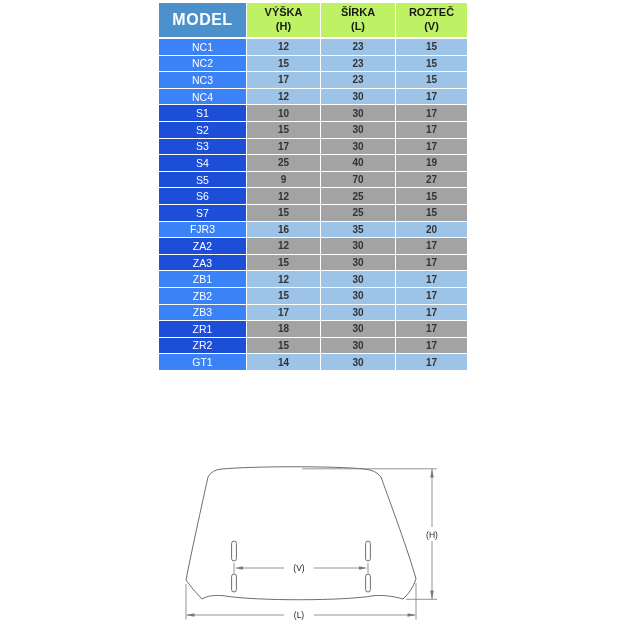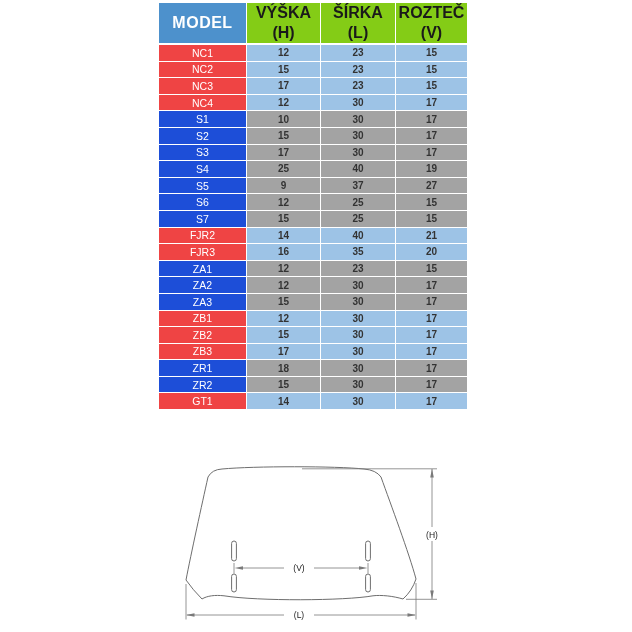"VÝŠKA" .spec-table thead th { background: #84cc16 -> #bef264; font-size: 16px -> 11px }
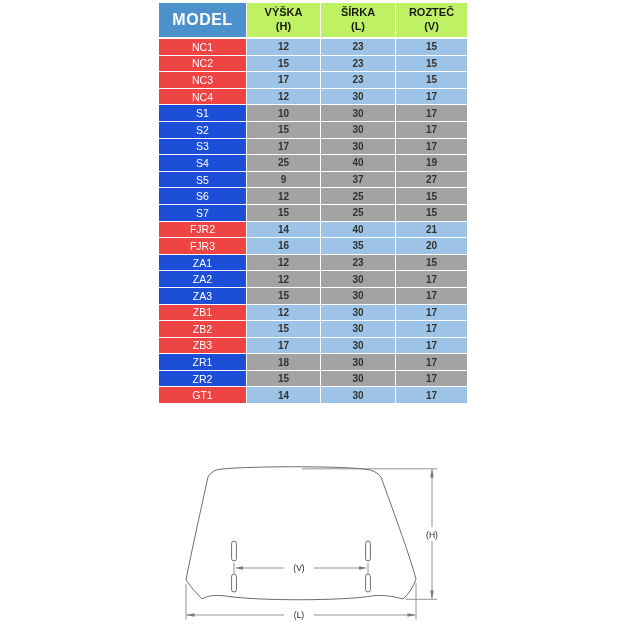"NC1" tr.medium td.model { background: #ef4444 -> #3b82f6 }
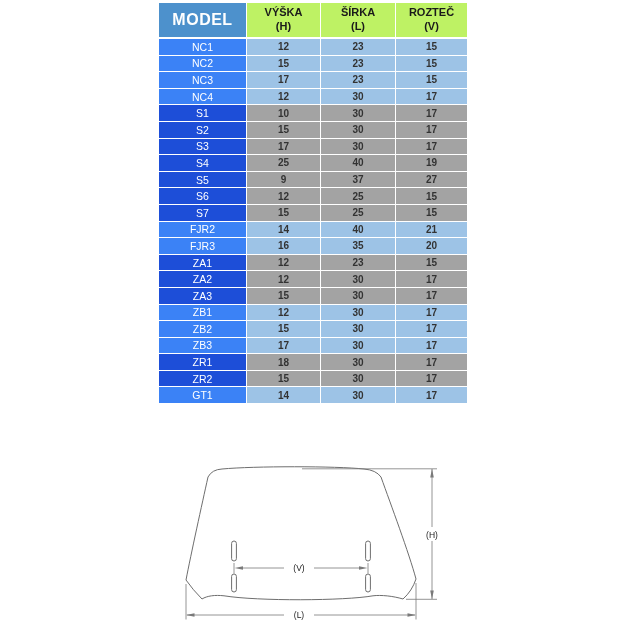"37" td { text: 37 -> 70 }
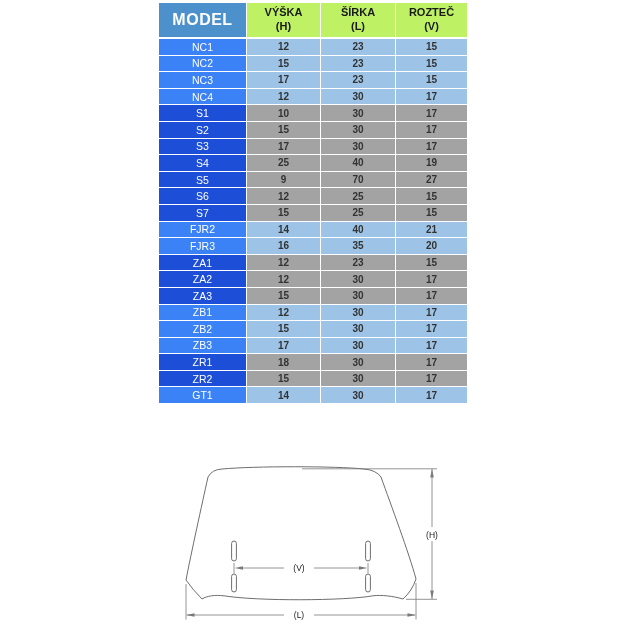"FJR2" tr.medium { html: <tr> <td>FJR2</td> <td>14</td> <td>40</td> <td>21</td> </tr> -> none }
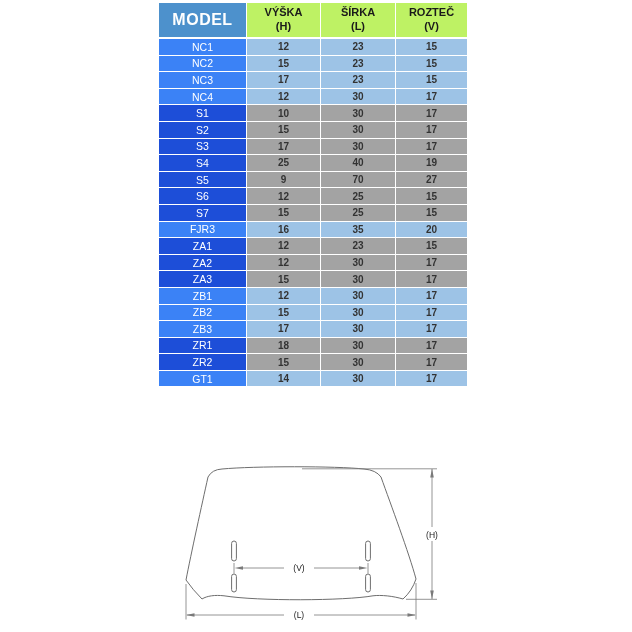"ZA1" tr.light { html: <tr> <td>ZA1</td> <td>12</td> <td>23</td> <td>15</td> </tr> -> none }
